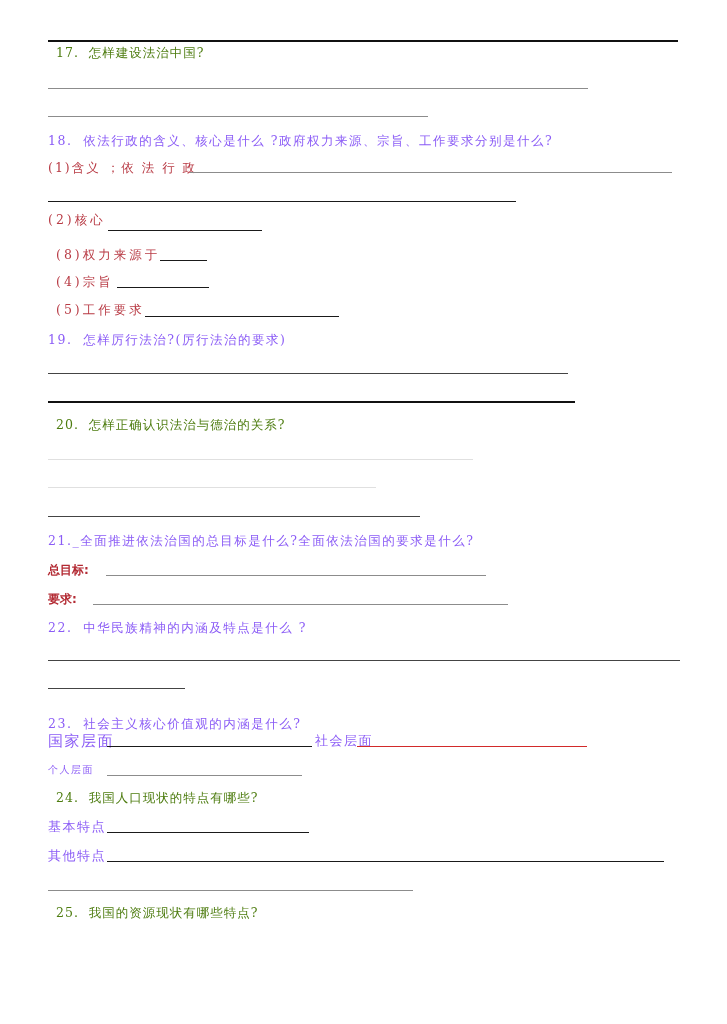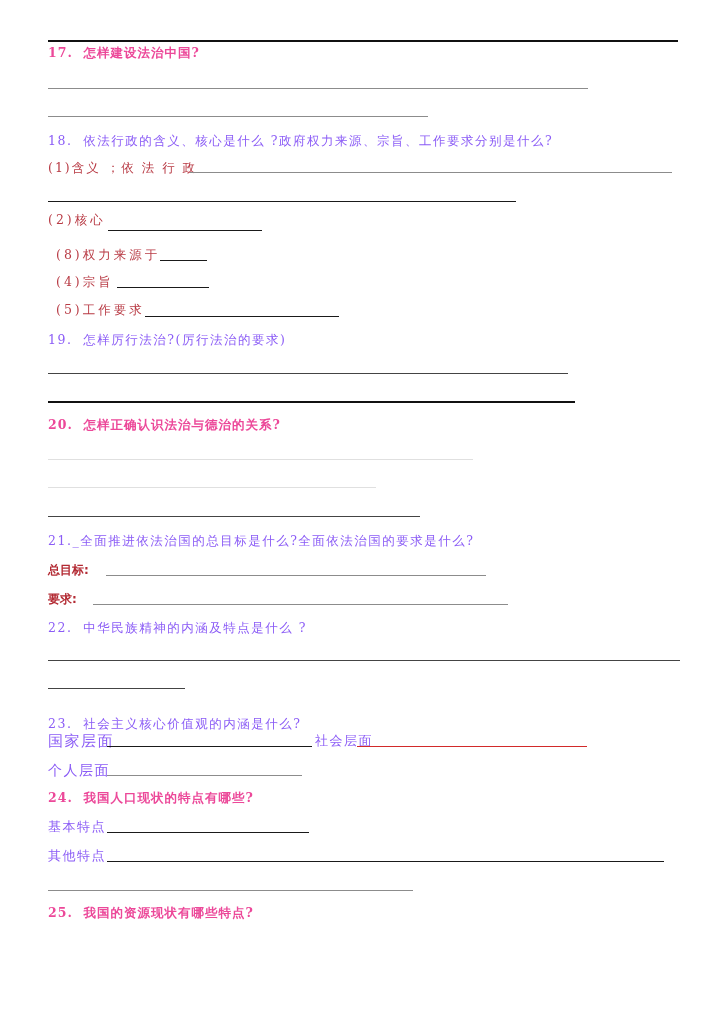"17. 怎样建设法治中国?" .red-bold { color: #ec4899 -> #4d7c0f; font-weight: bold -> normal; margin-left: none -> 8px }
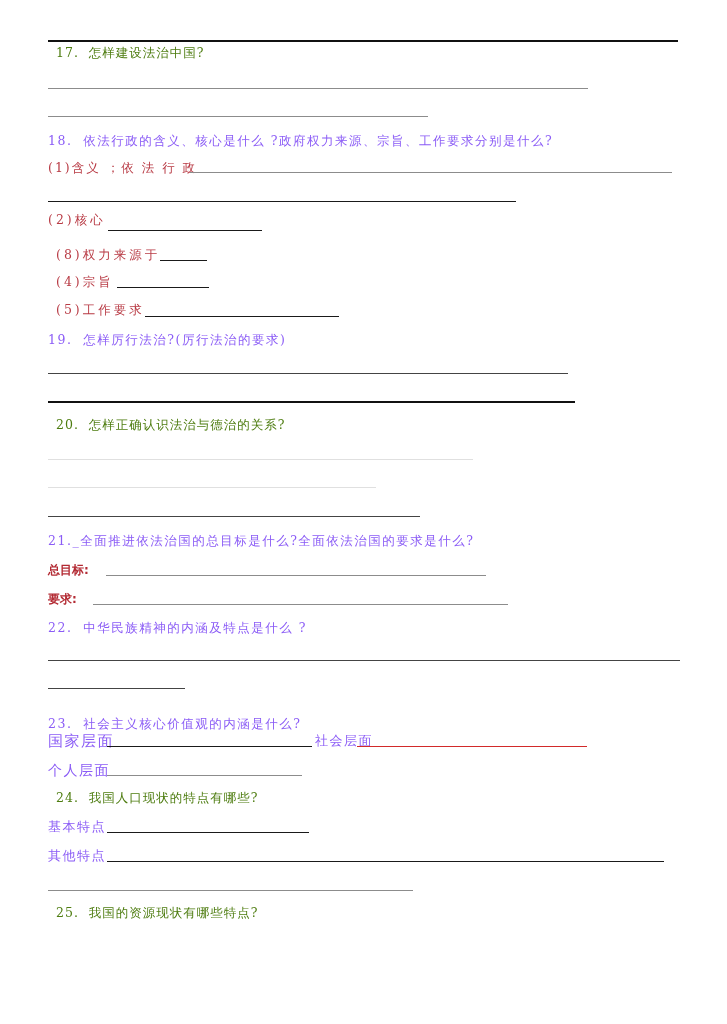"个人层面" div.txt { font-size: 14px -> 10px }
